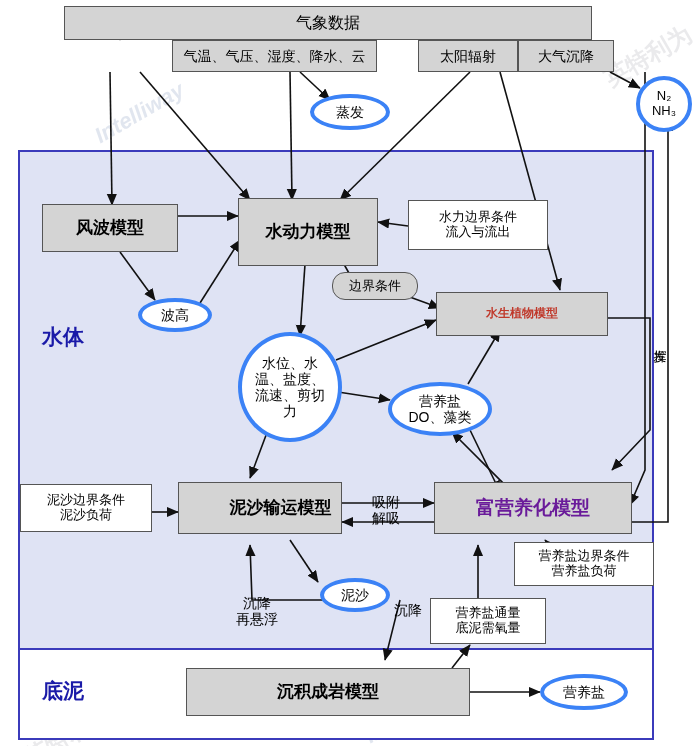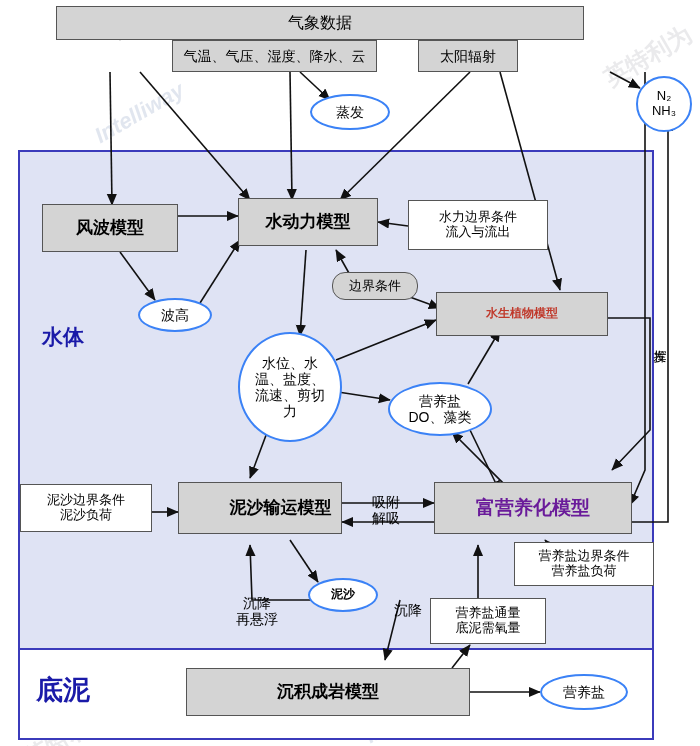"气象数据" div.node { left: 56px -> 64px }
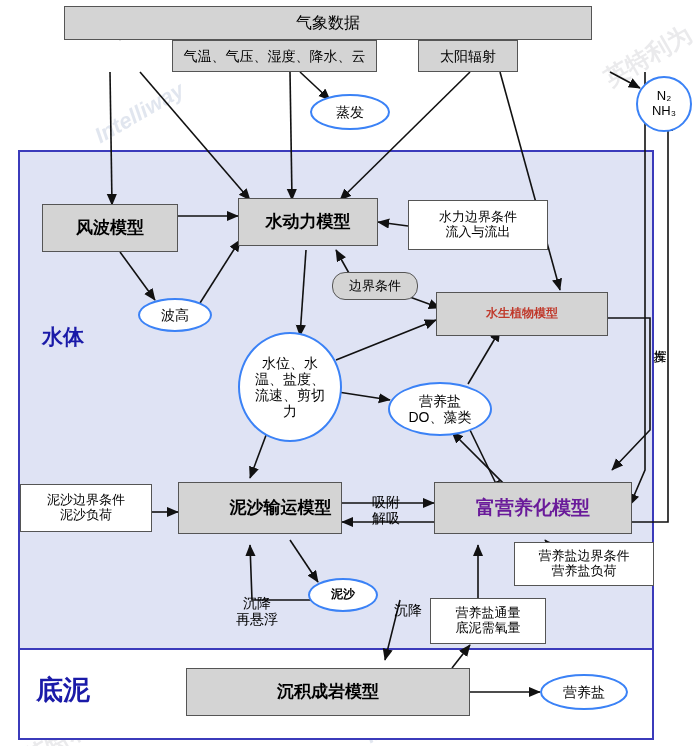"大气沉降" div.node { html: none -> <div>大气沉降</div> }
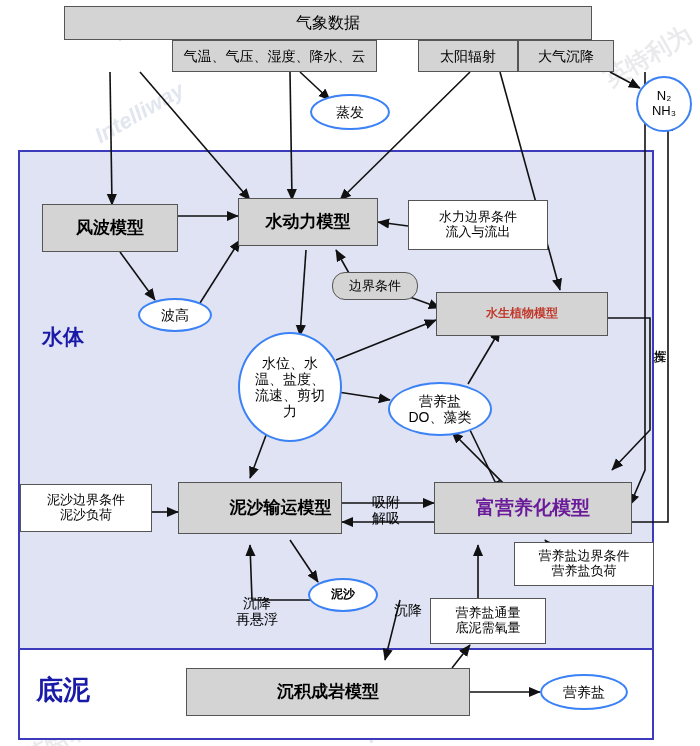"N₂" .ell { border: 2px solid #3b82f6 -> 4px solid #3b82f6 }
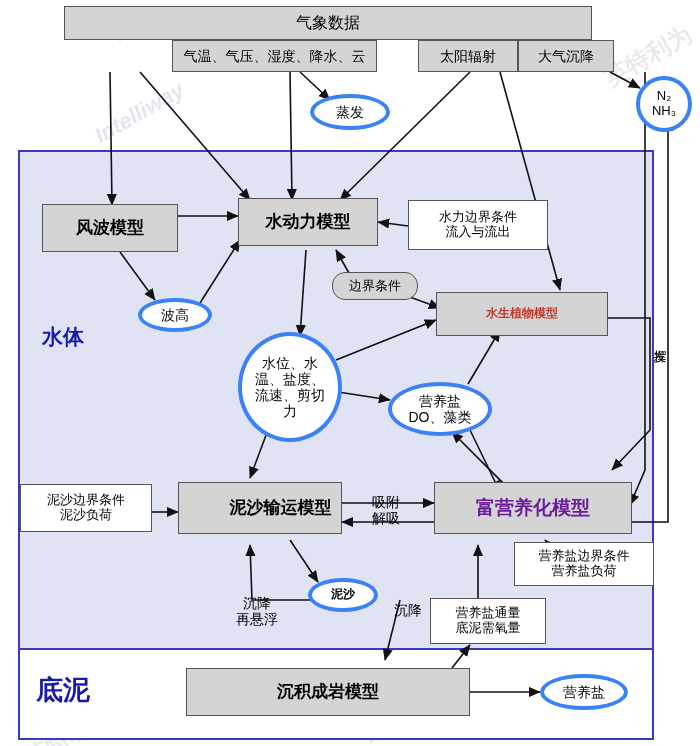"水动力模型" div.node { height: 48px -> 68px }
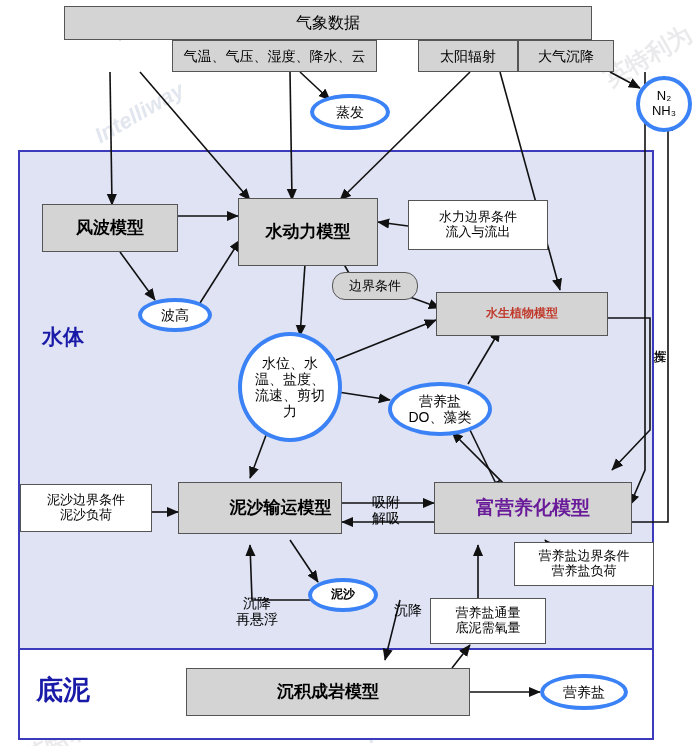"泥沙" div.node { font-size: 12px -> 14px; font-weight: bold -> none; left: 308px -> 320px }
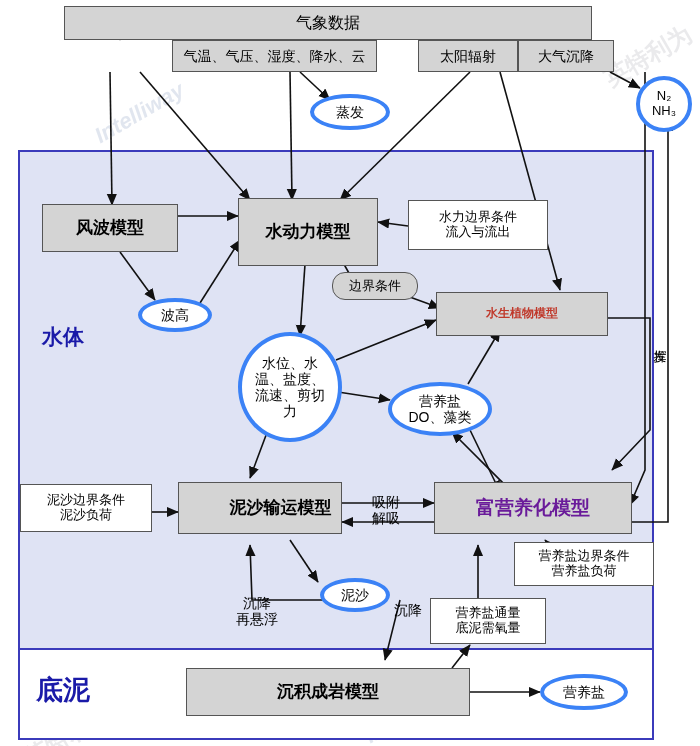"底泥" div.node { font-size: 27px -> 21px }
